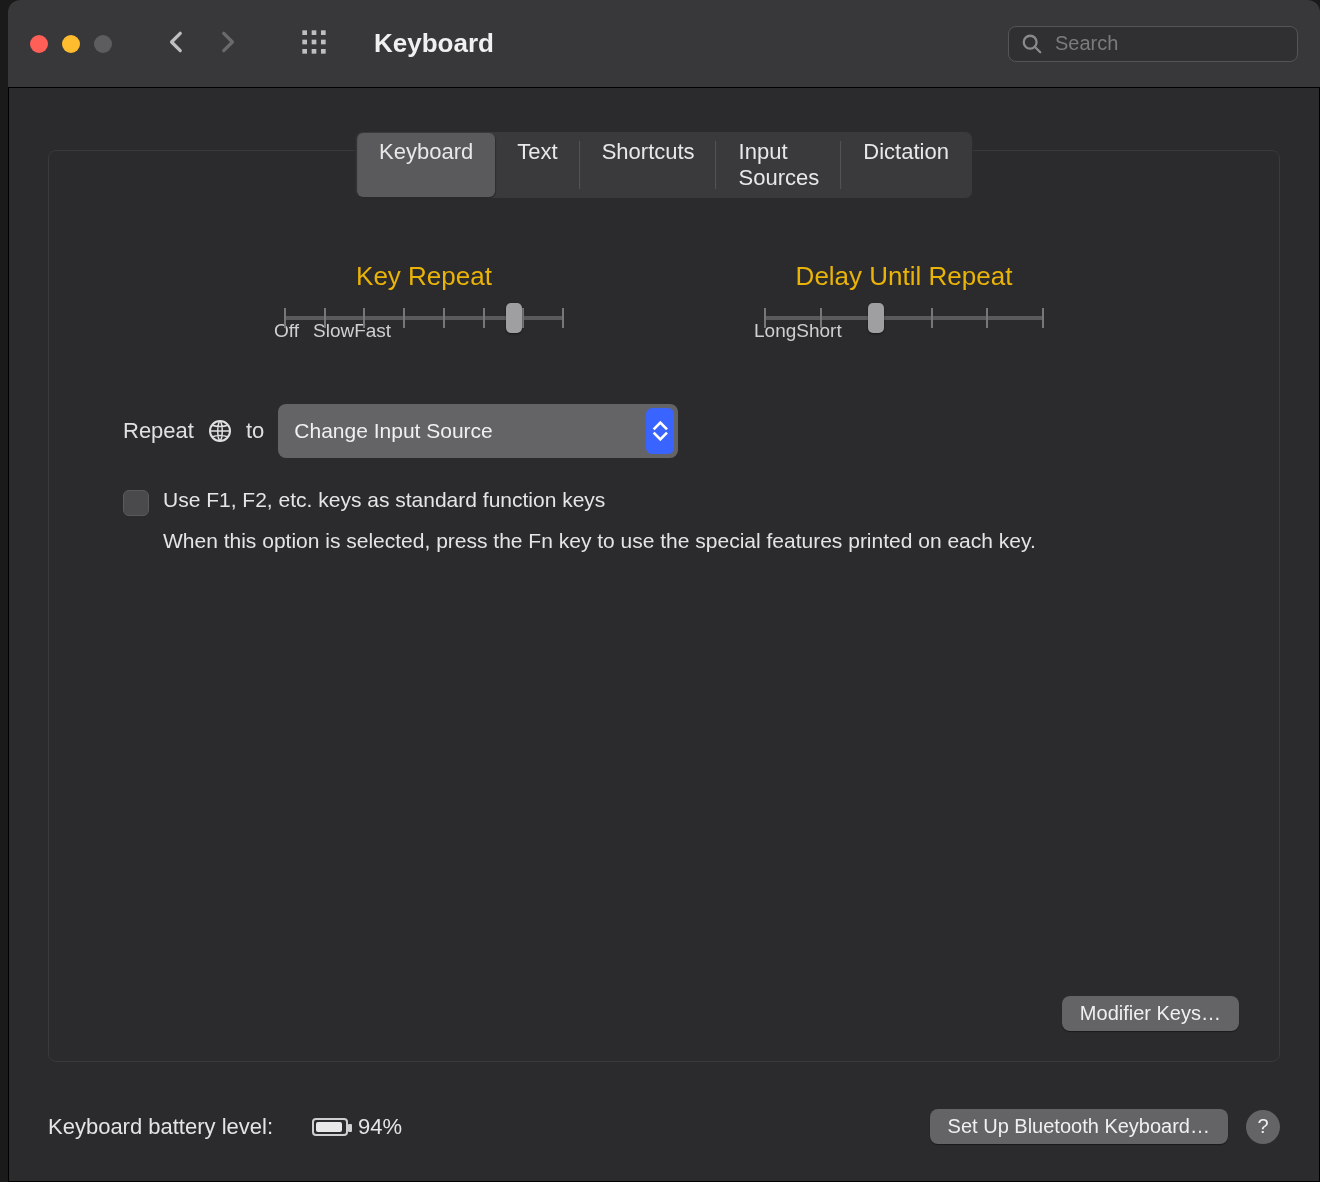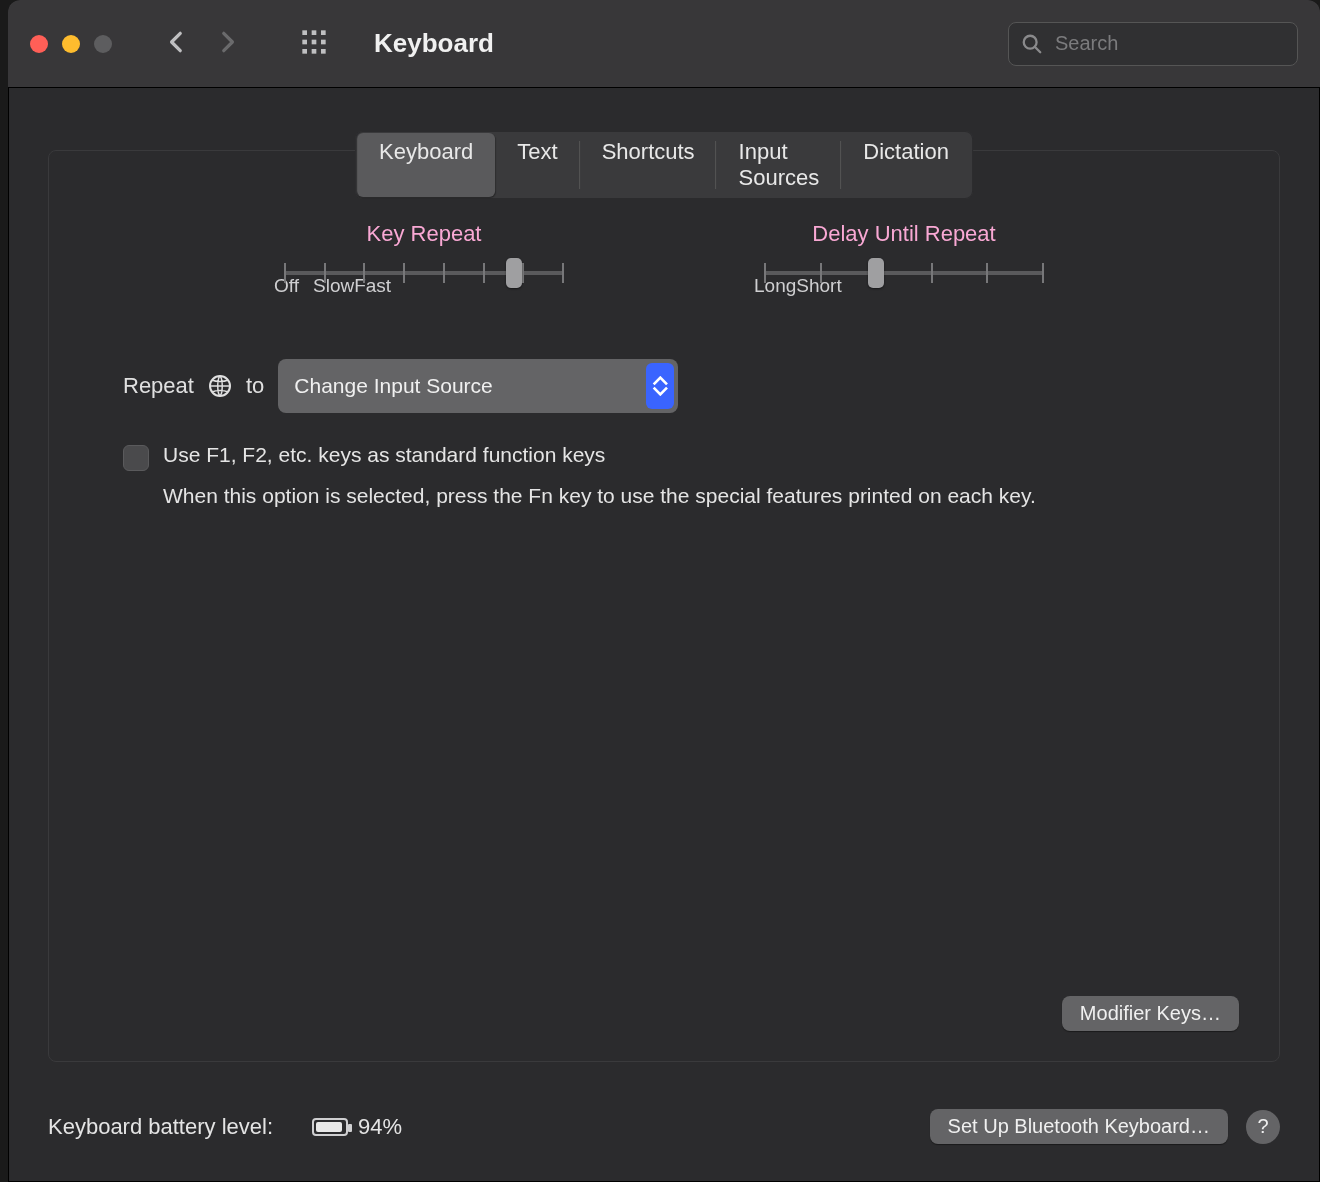"Search" .search { height: 44px -> 36px }
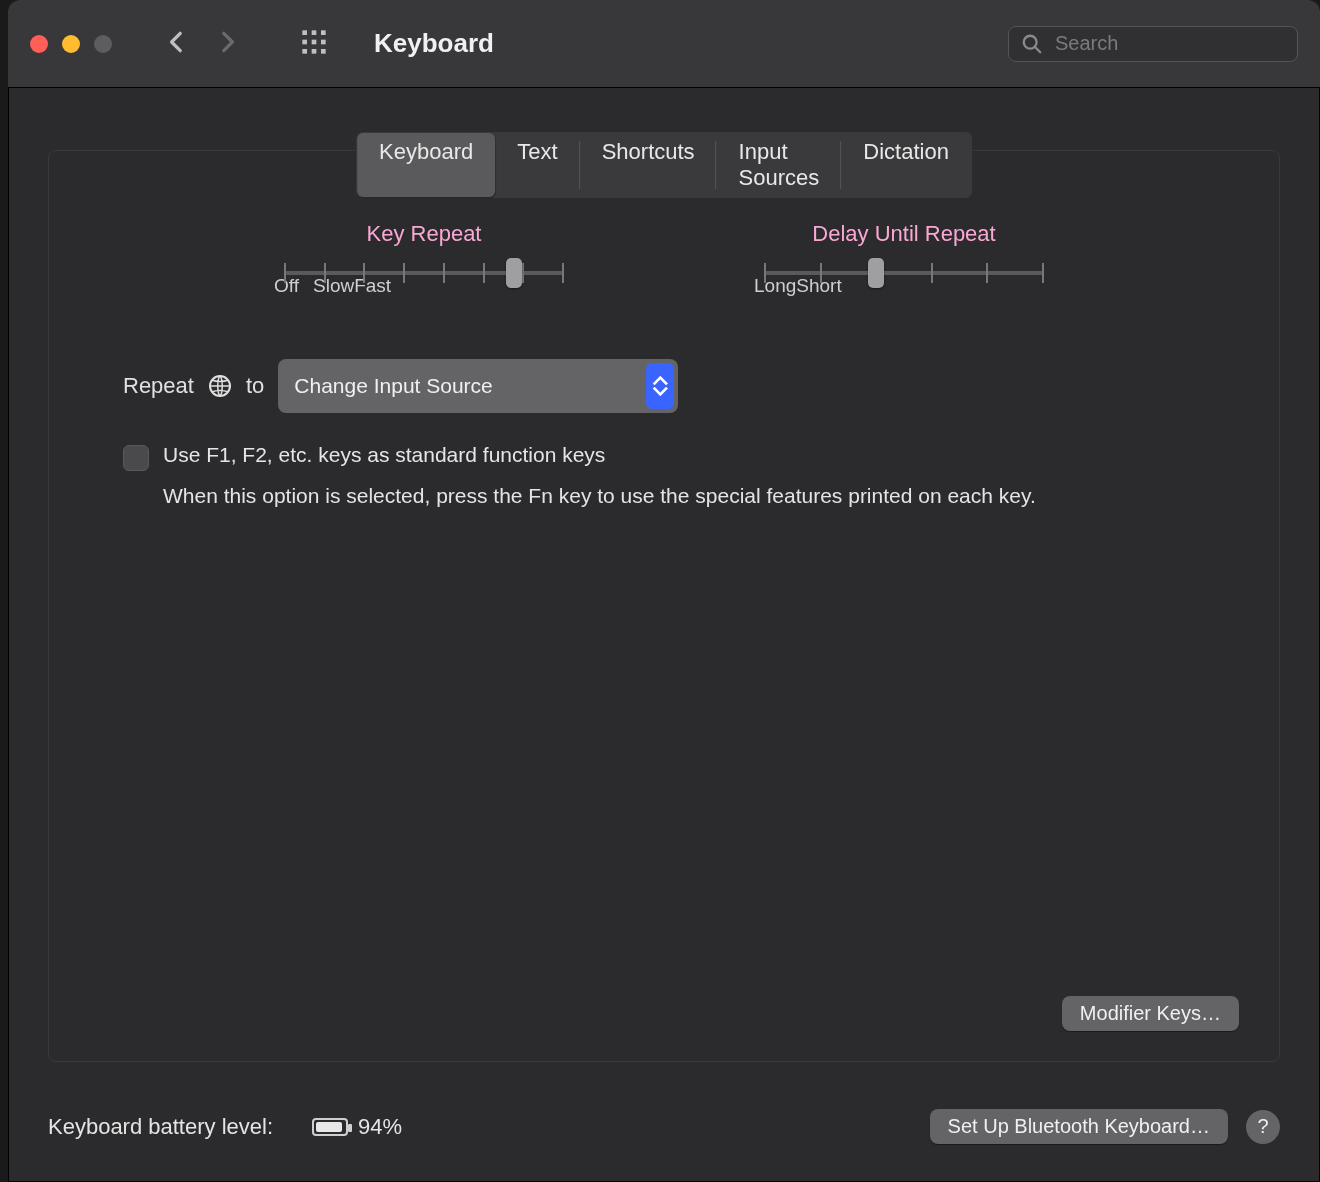"Key Repeat" .slider-title { color: #f9a8d4 -> #eab308; font-size: 22px -> 26px; margin-top: none -> 40px }
